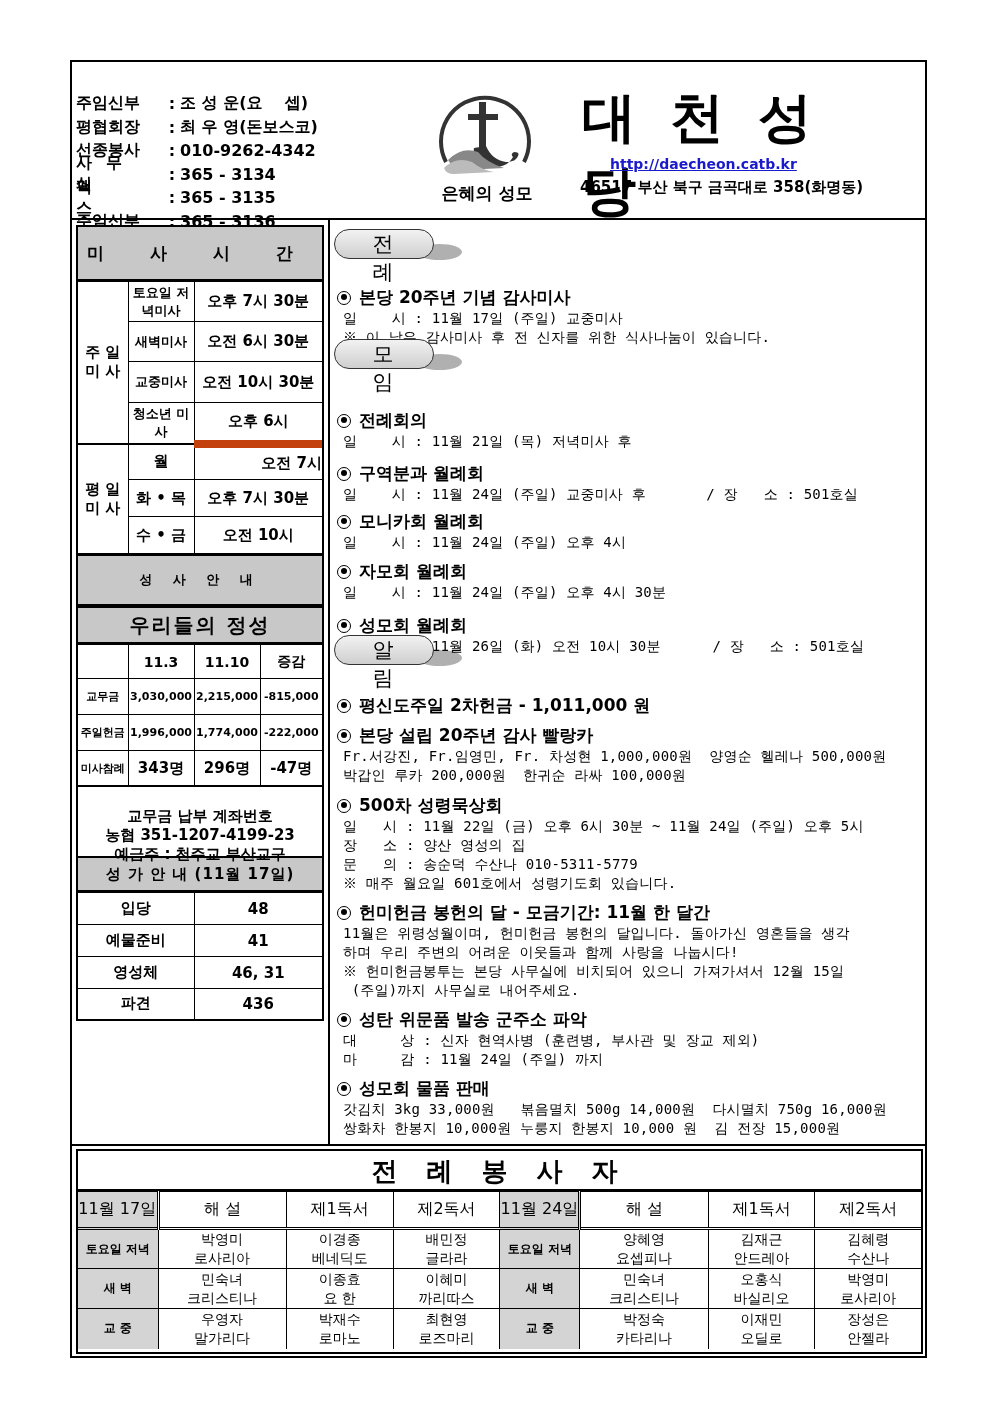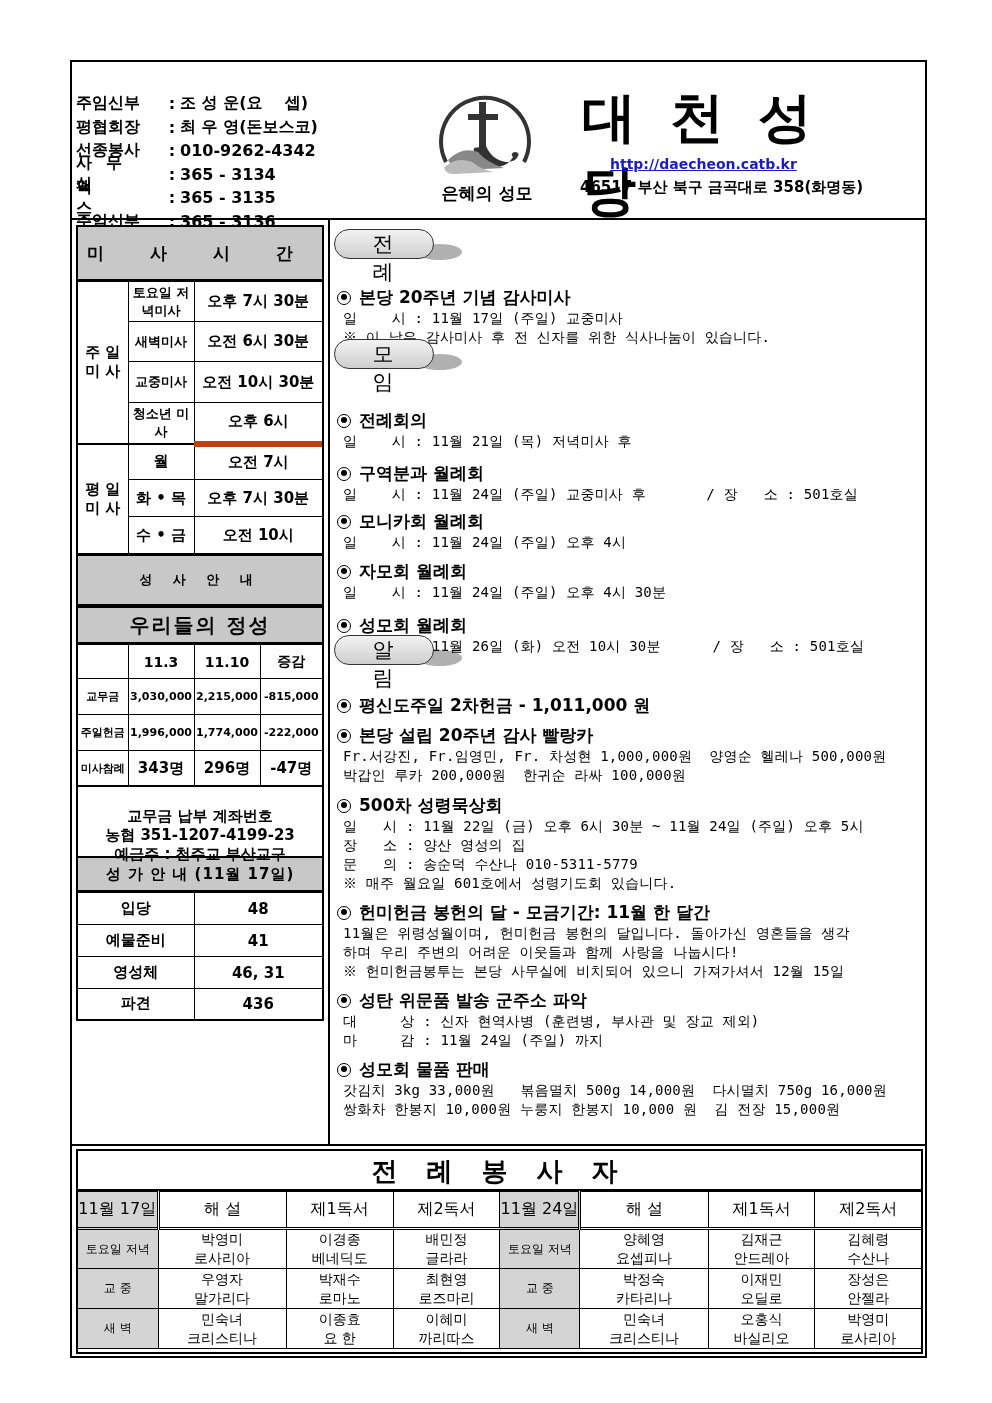"오전 7시" td.fs15 { border-top: 6px solid #c2410c -> 8px solid #c2410c; text-align: none -> right }
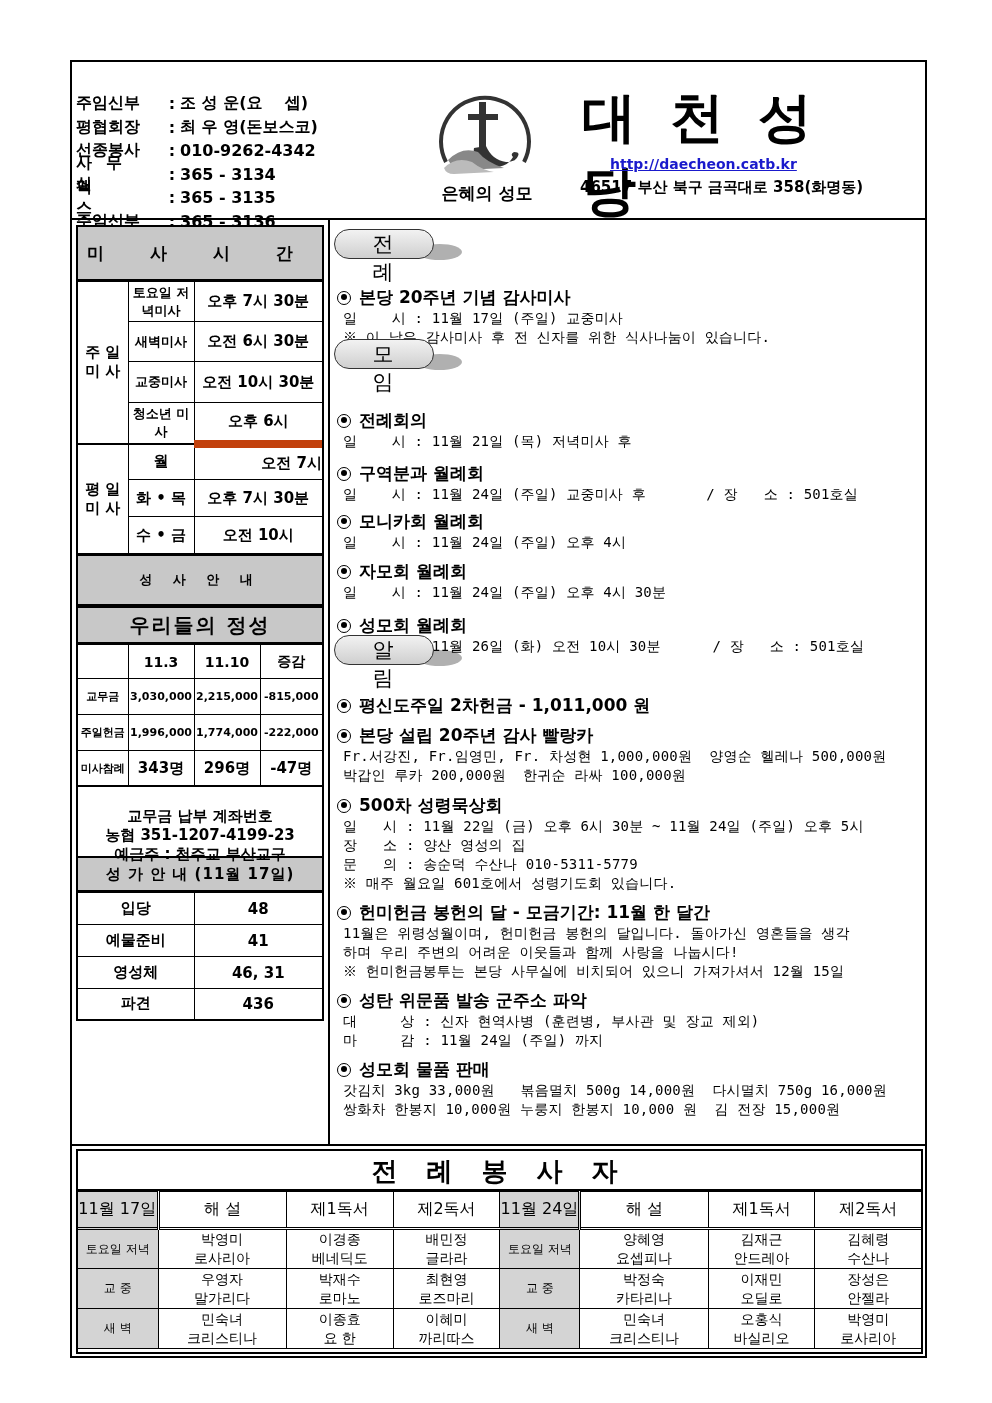"(주일)까지 사무실로 내어주세요." div.line { html: none -> <div> (주일)까지 사무실로 내어주세요.</div> }
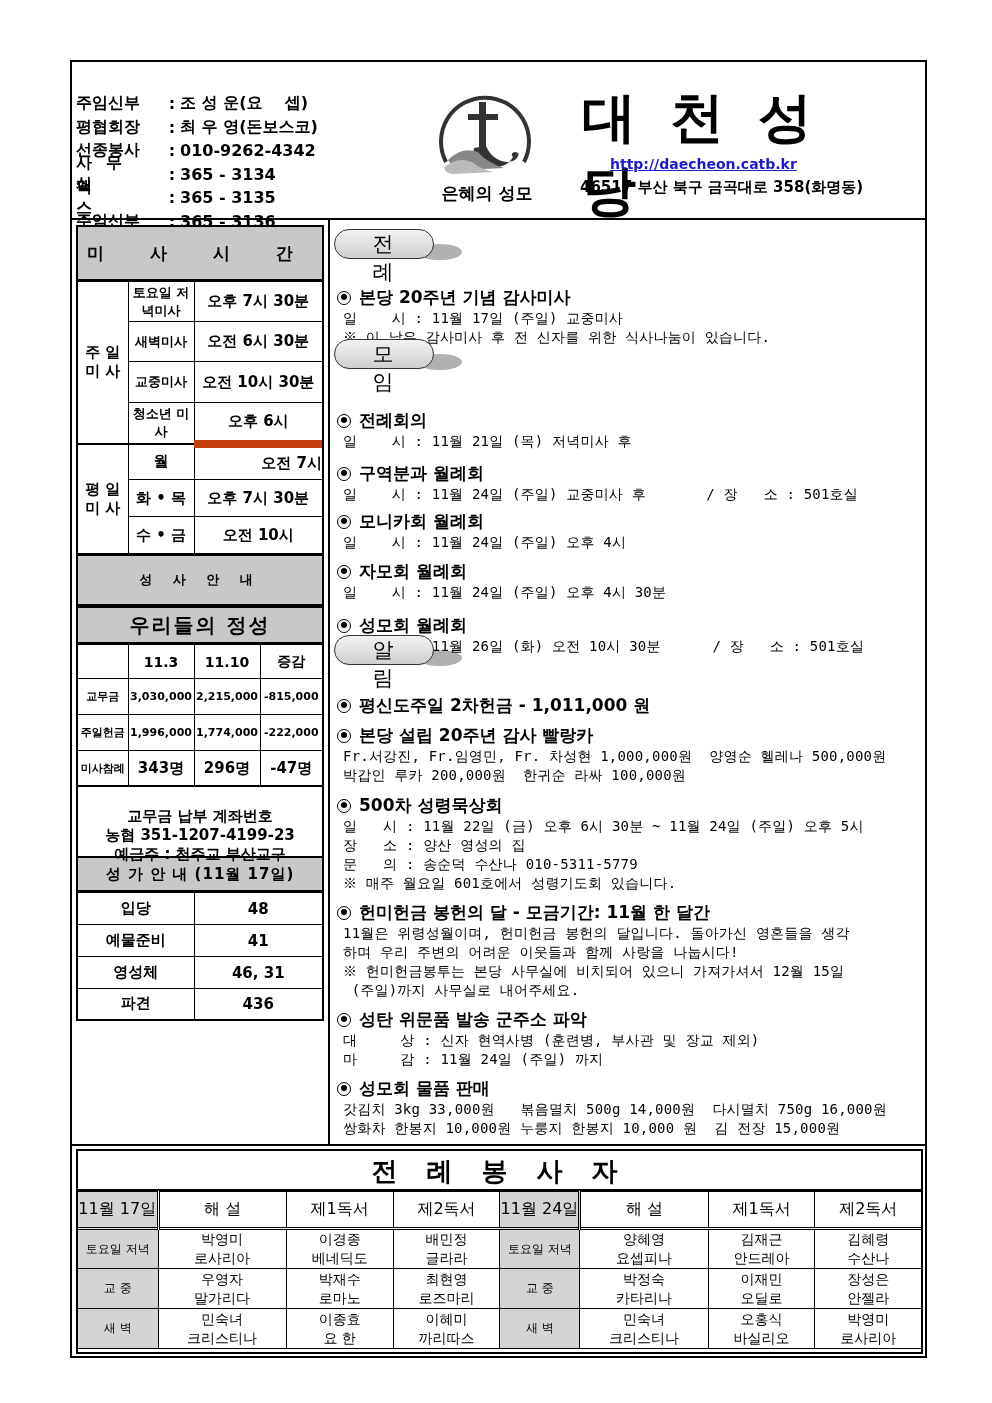"토요일 저녁" .bt-role { font-weight: normal -> bold }
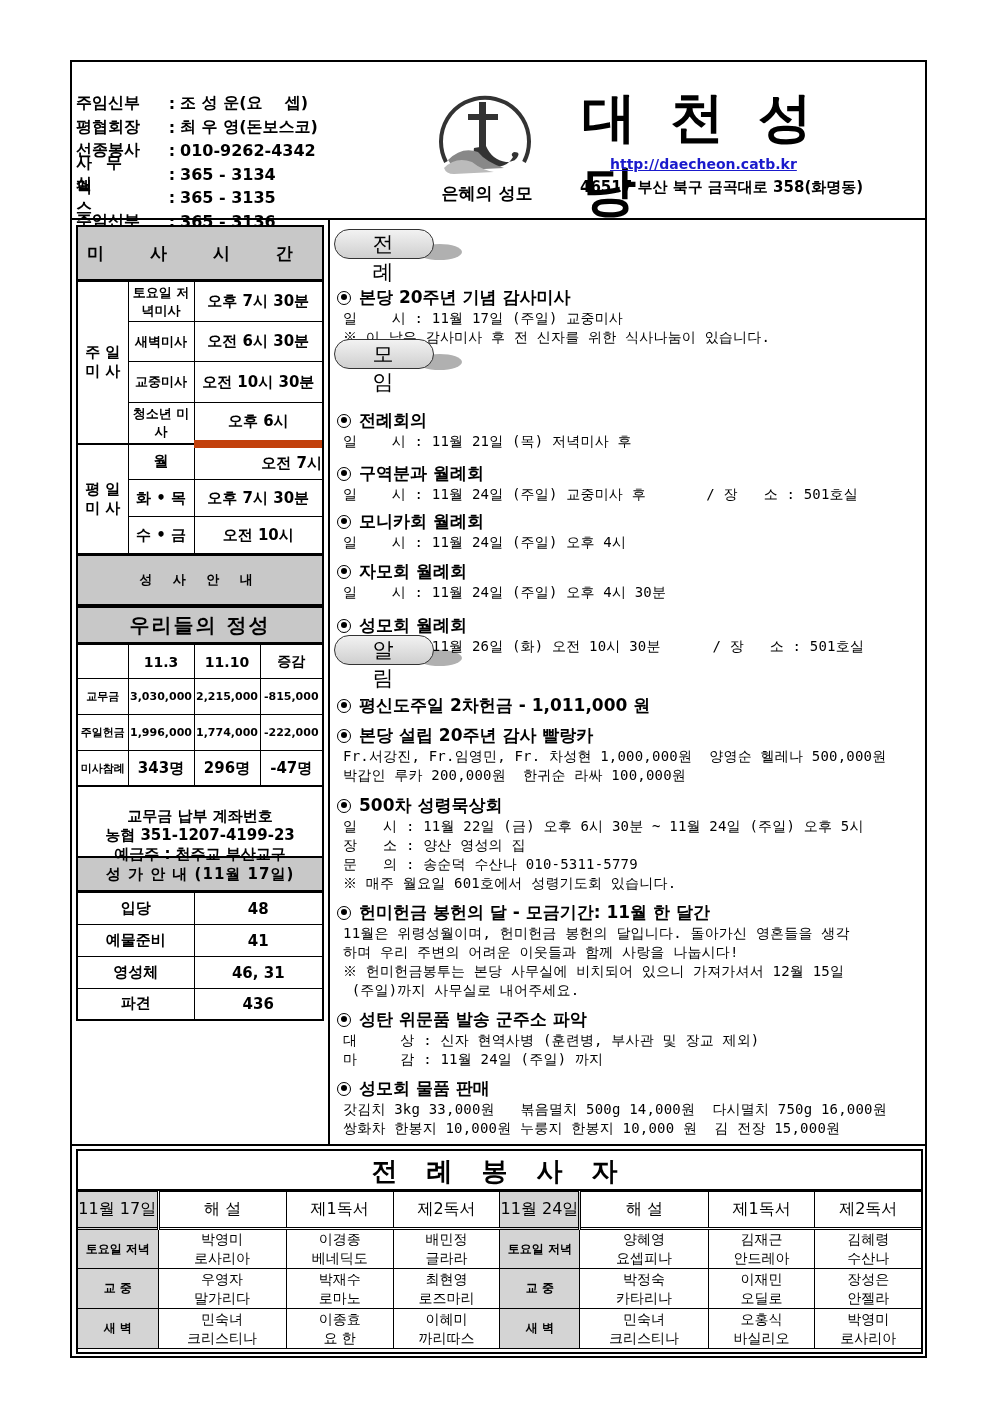"교 중" tr { order: before "새 벽" -> after "새 벽" }
